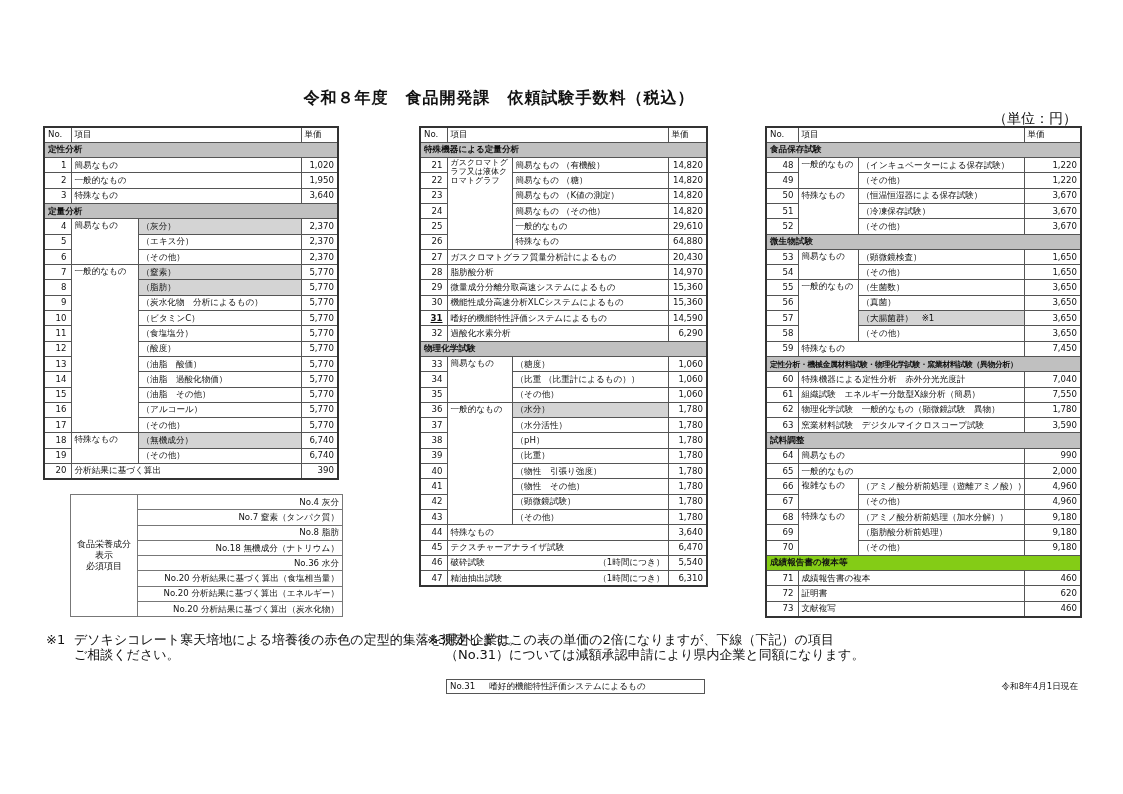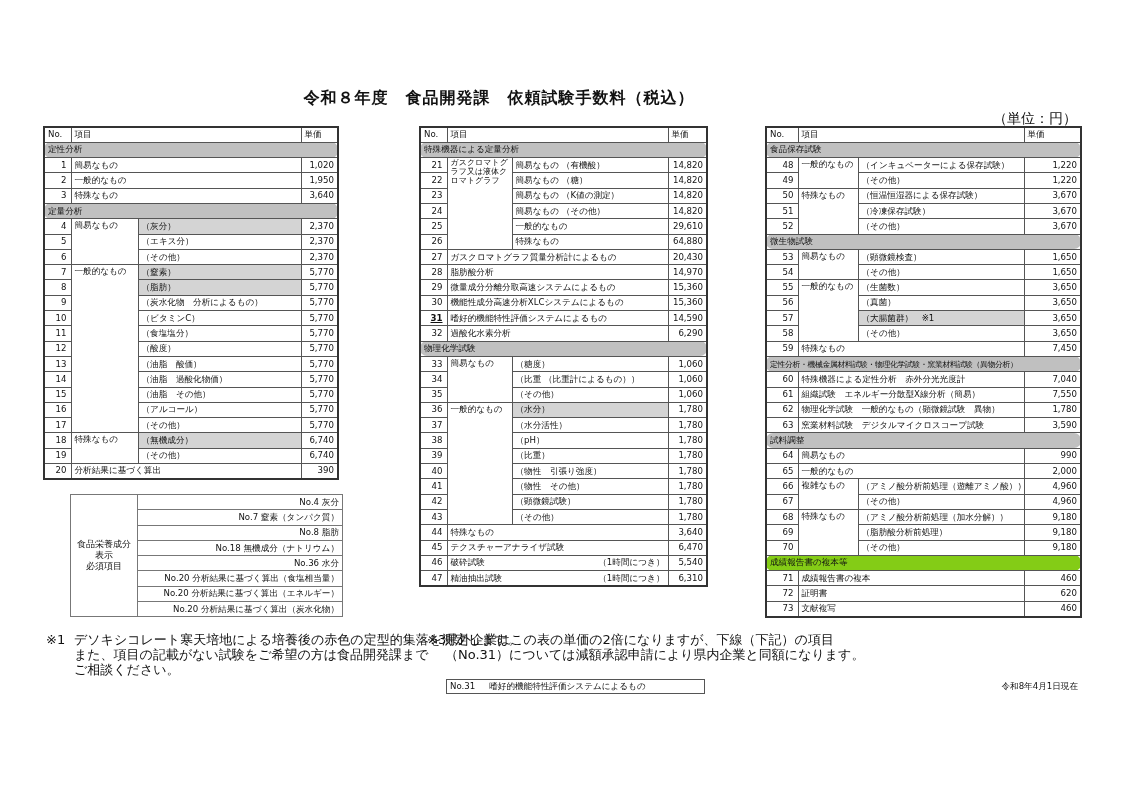"定性分析" table.fee tr.section td { border-radius: 7px -> none; font-weight: normal -> bold }
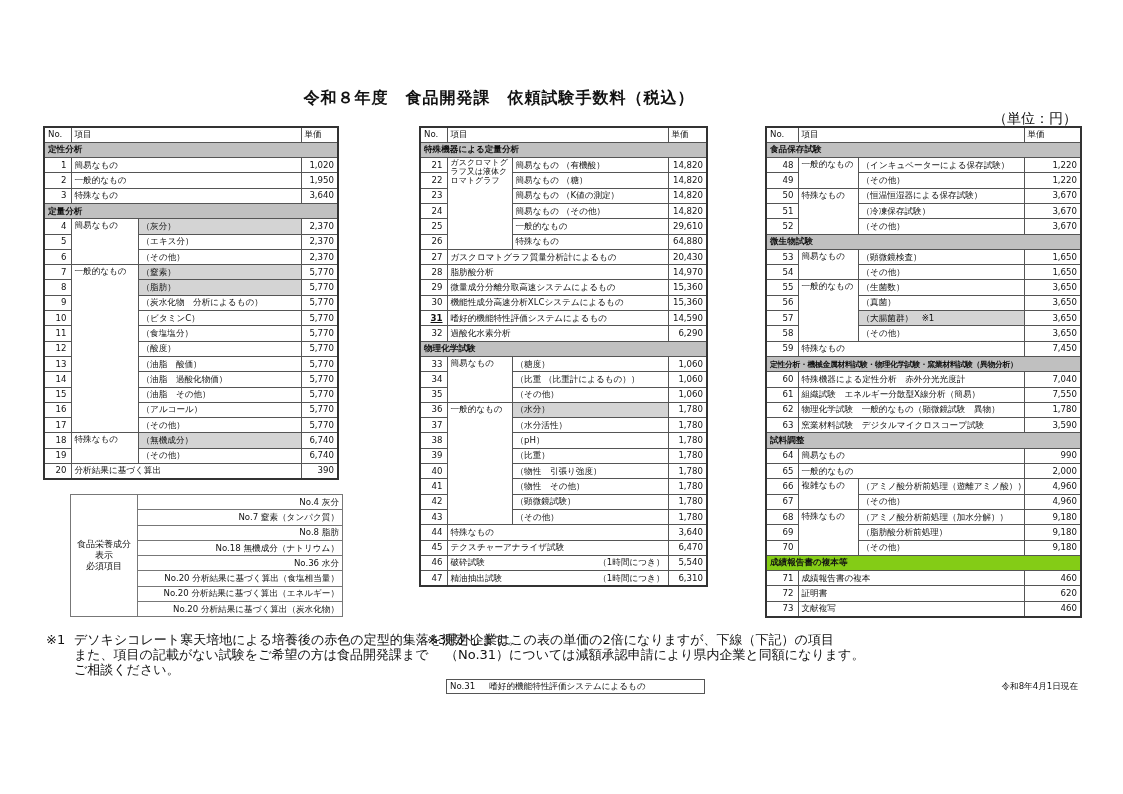"また、項目の記載がない試験をご希望の方は食品開発課まで" div { html: <div><span></span><span>また、項目の記載がない試験をご希望の方は食品開発課まで</span></div> -> none }
